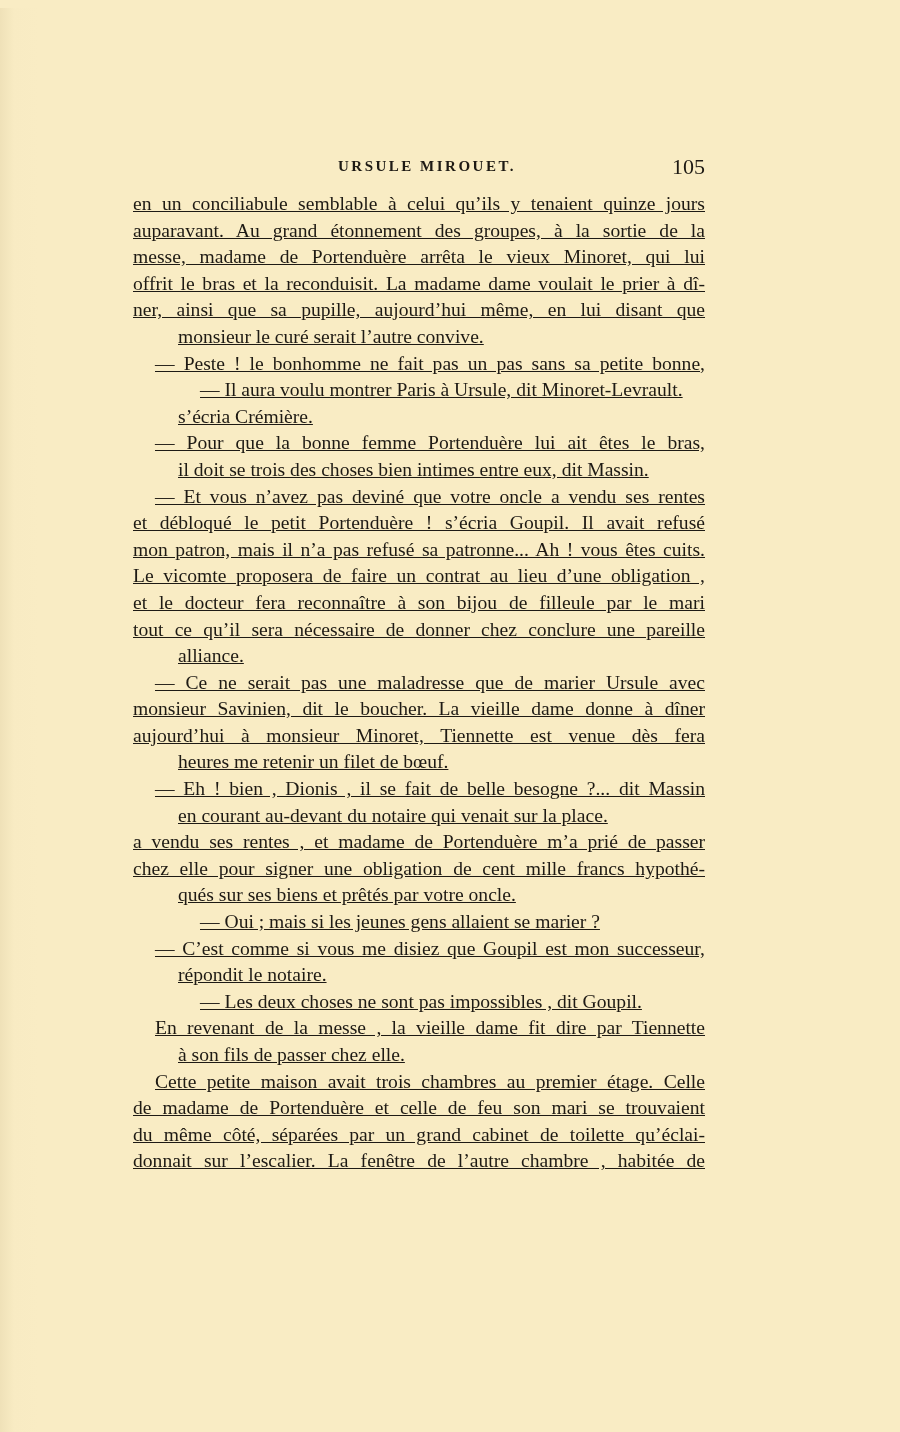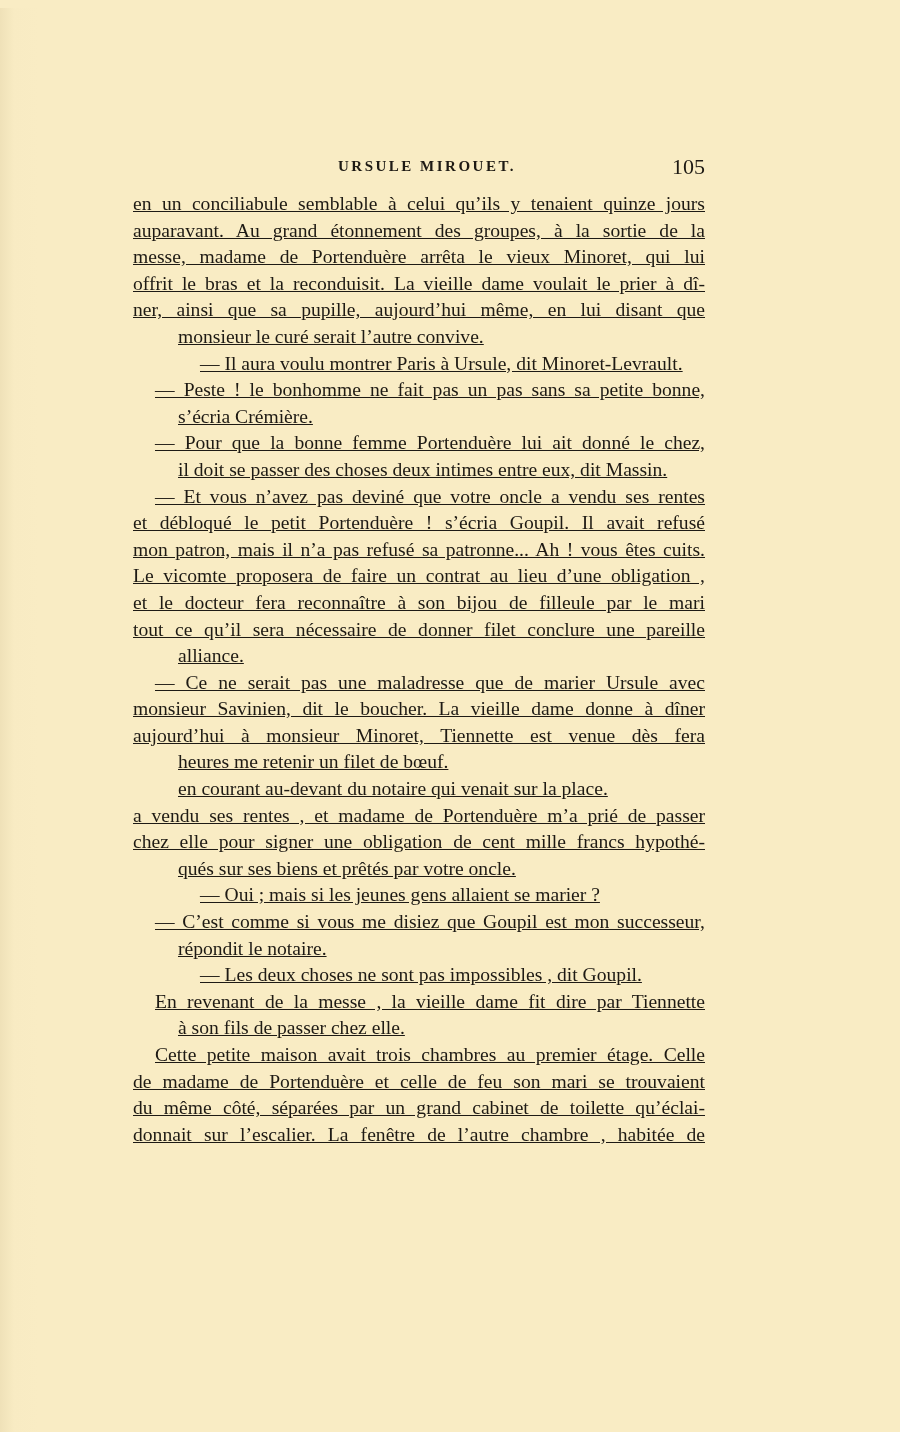"offrit le bras et la" span.line { text: vieille -> madame }
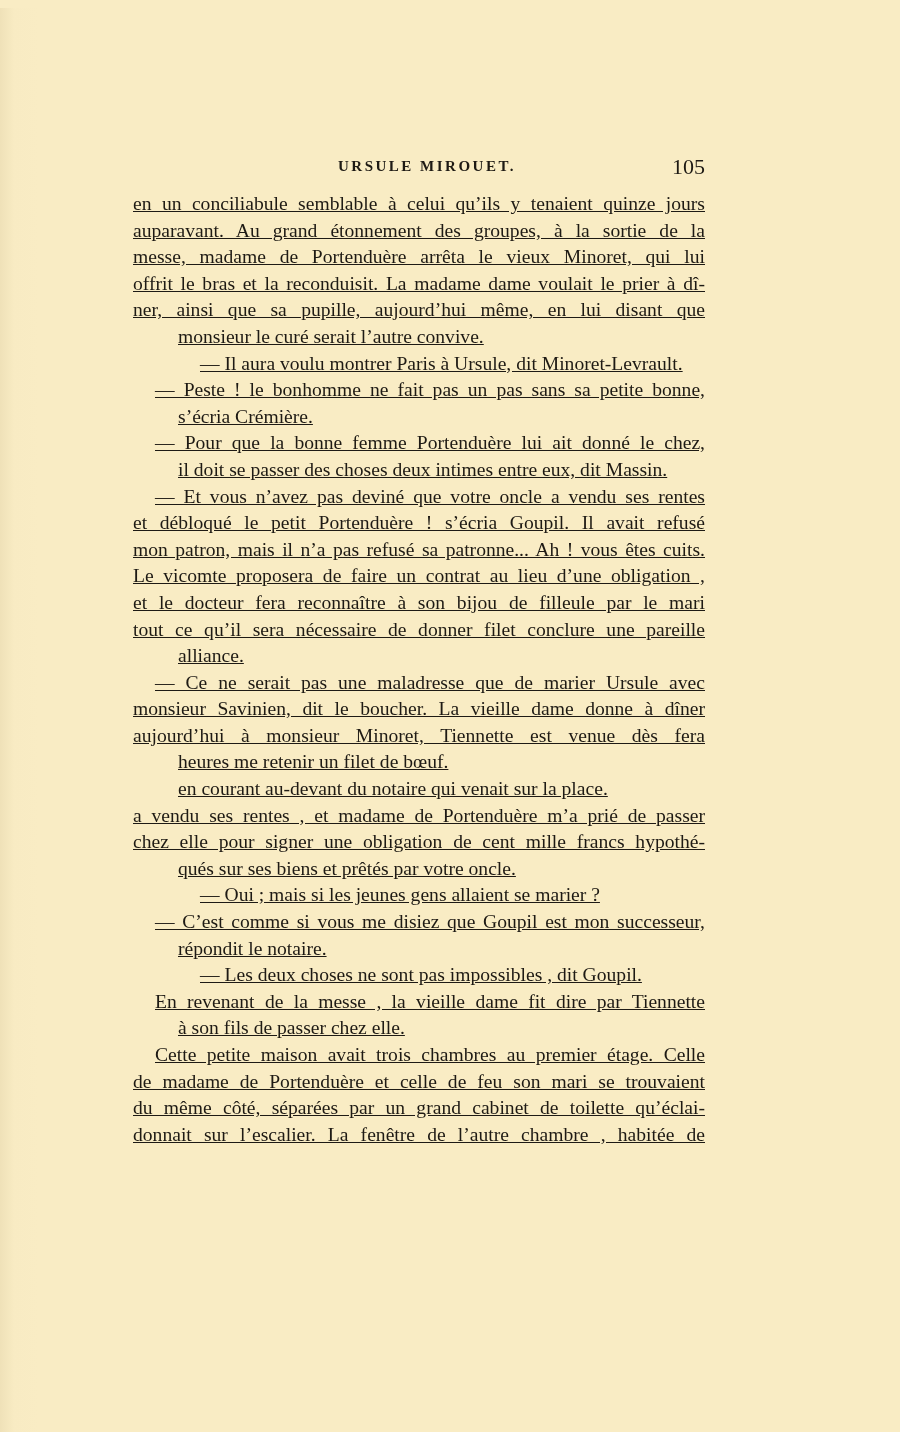"— Il aura voulu montrer" span.line { order: before "— Peste ! le bonhomme" -> after "— Peste ! le bonhomme" }
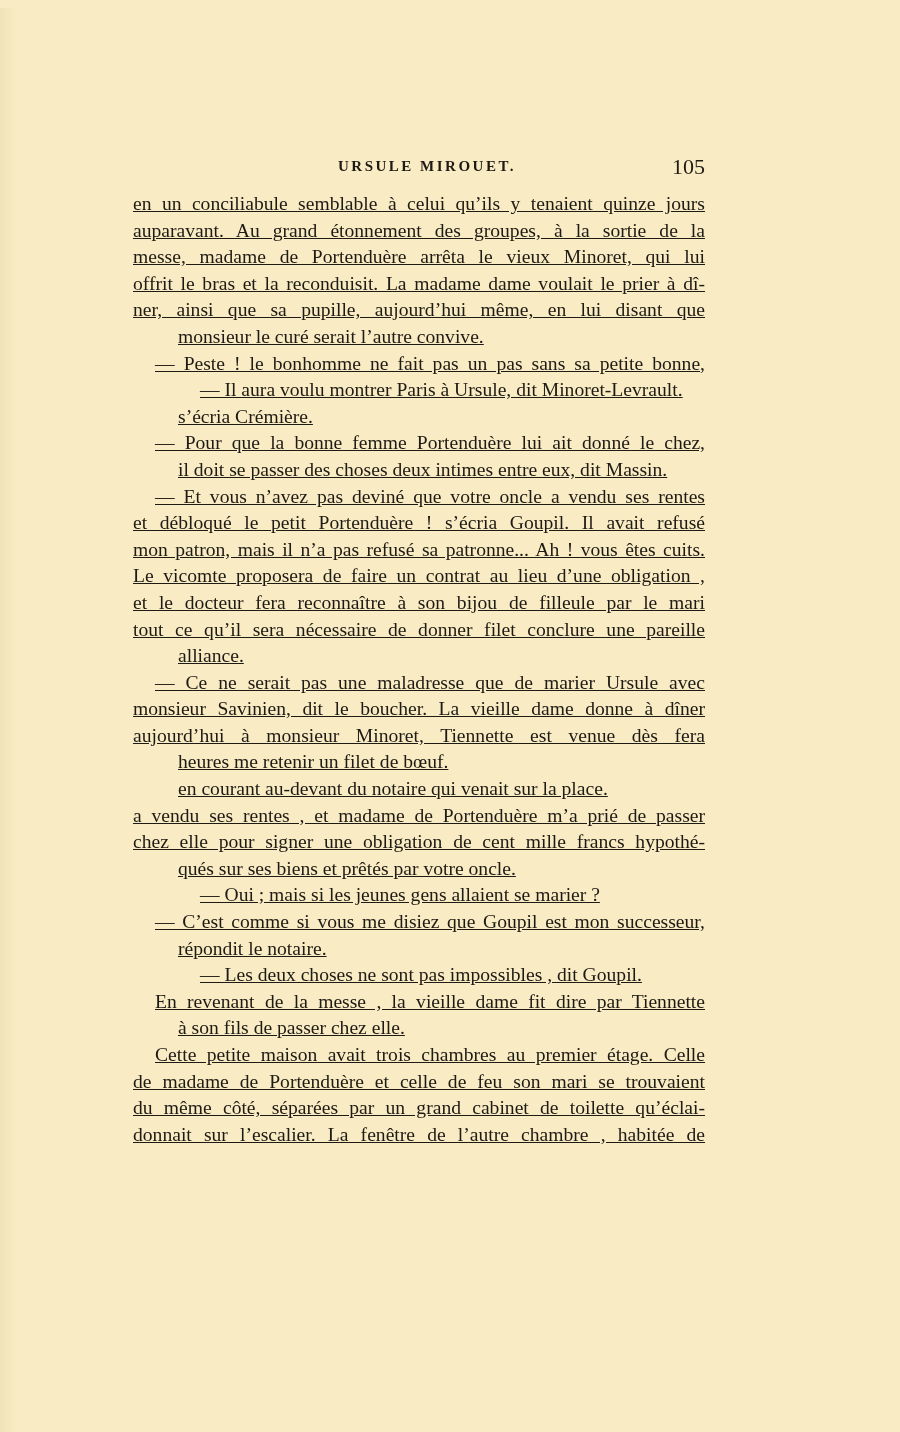"— Pour que la bonne" span.line { text: donné le chez -> êtes le bras }
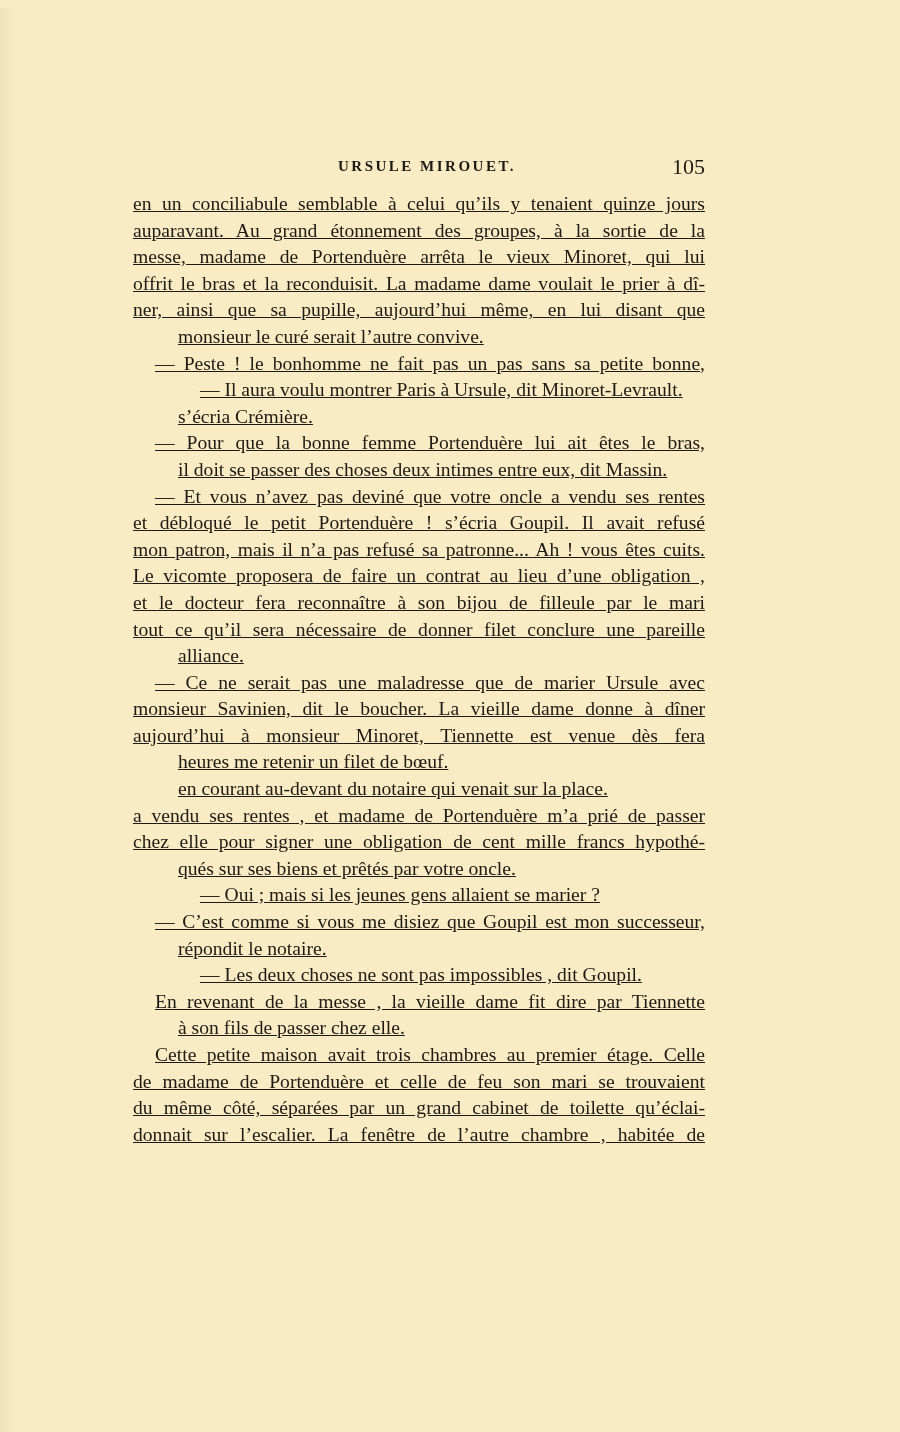"il doit se passer des" span.line { text: passer des choses deux -> trois des choses bien }
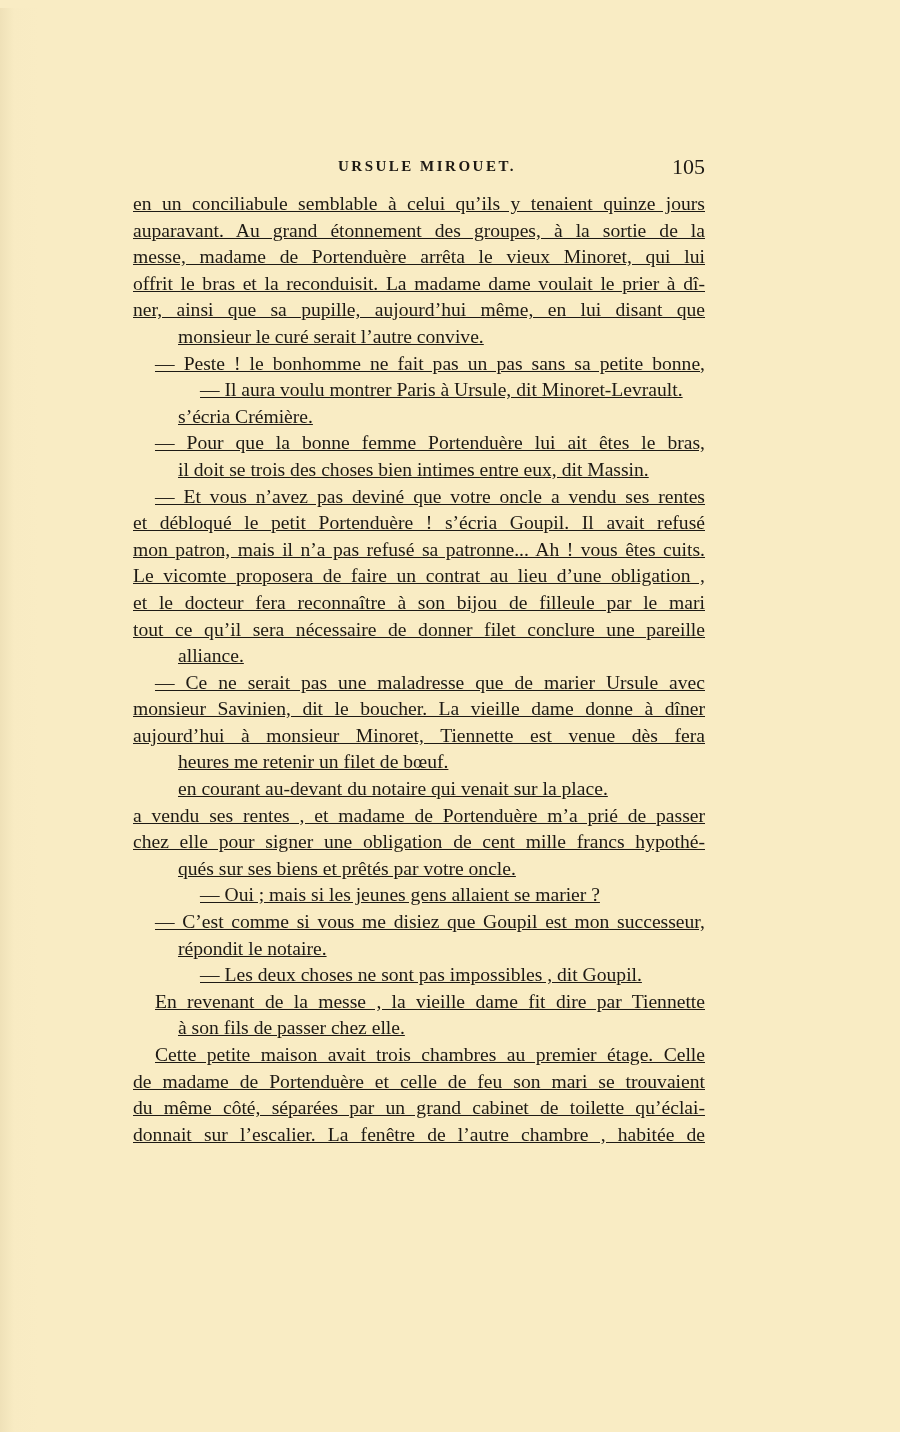"tout ce qu’il sera nécessaire" span.line { text: filet -> chez }
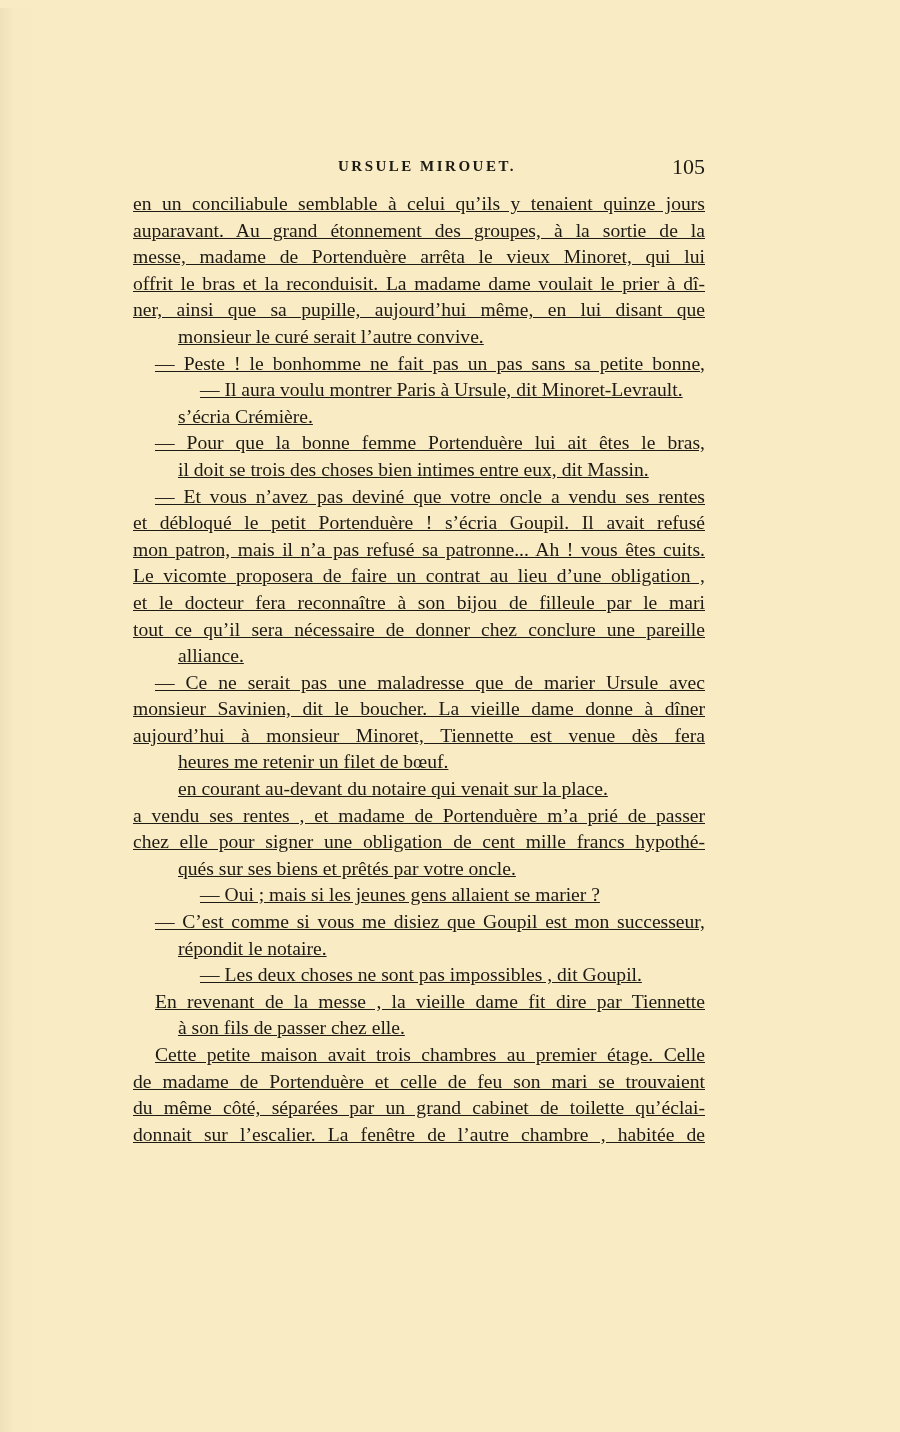"— Eh ! bien ," span.line { html: none -> <span>— Eh ! bien , Dionis , il se fait de belle besogne ?... dit Massin</span> }
